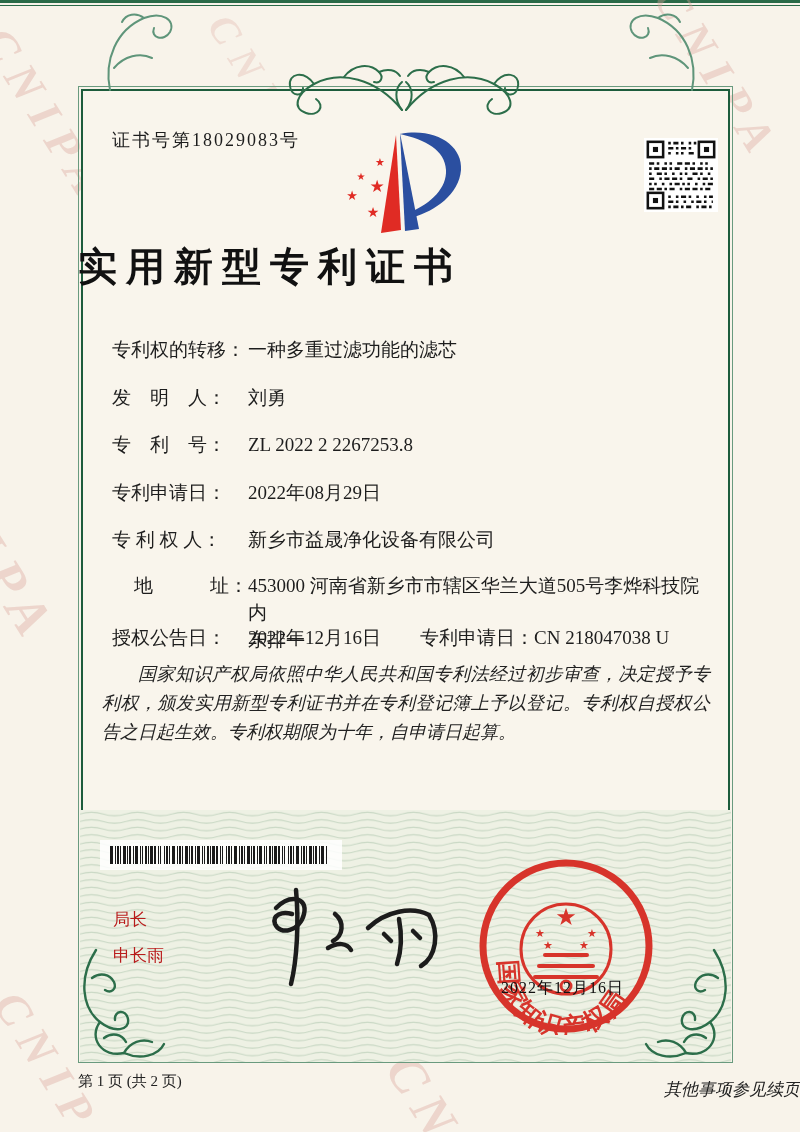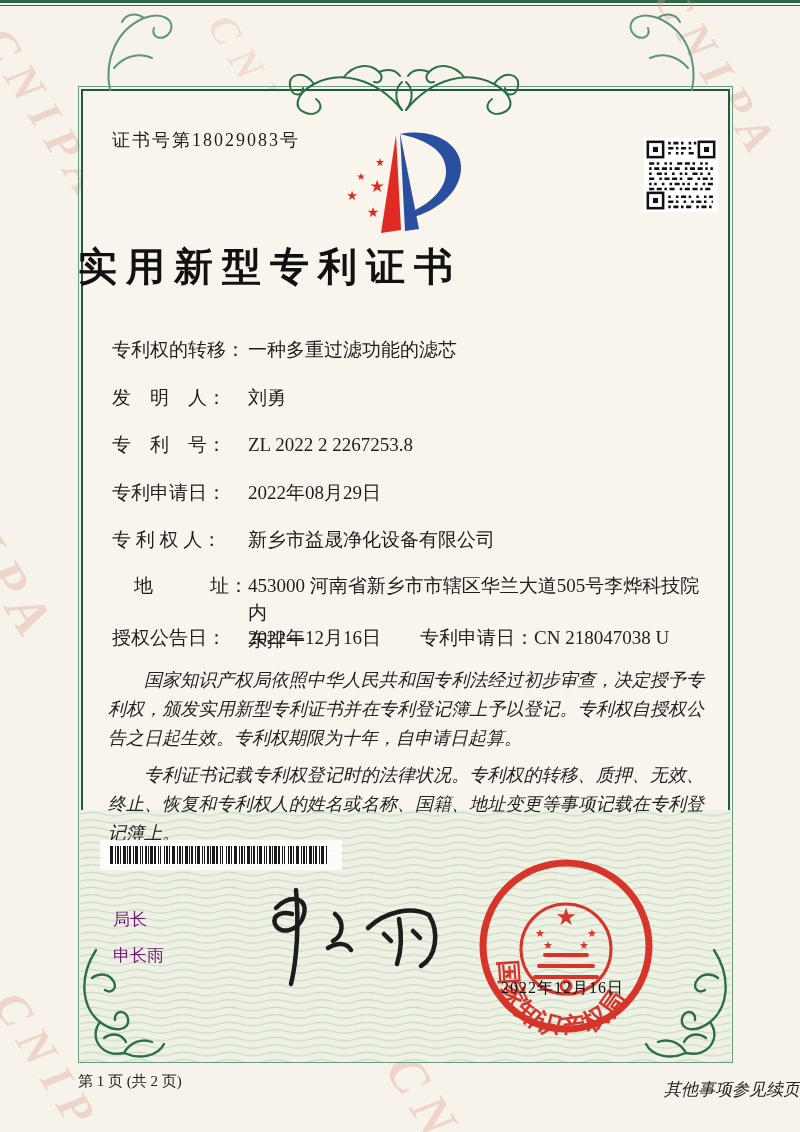"国家知识产权局依照中华人民共和国专利法经过初步审查，决定授予专利权，颁发实用新型" .body-text p { margin: 8px -> 2px }
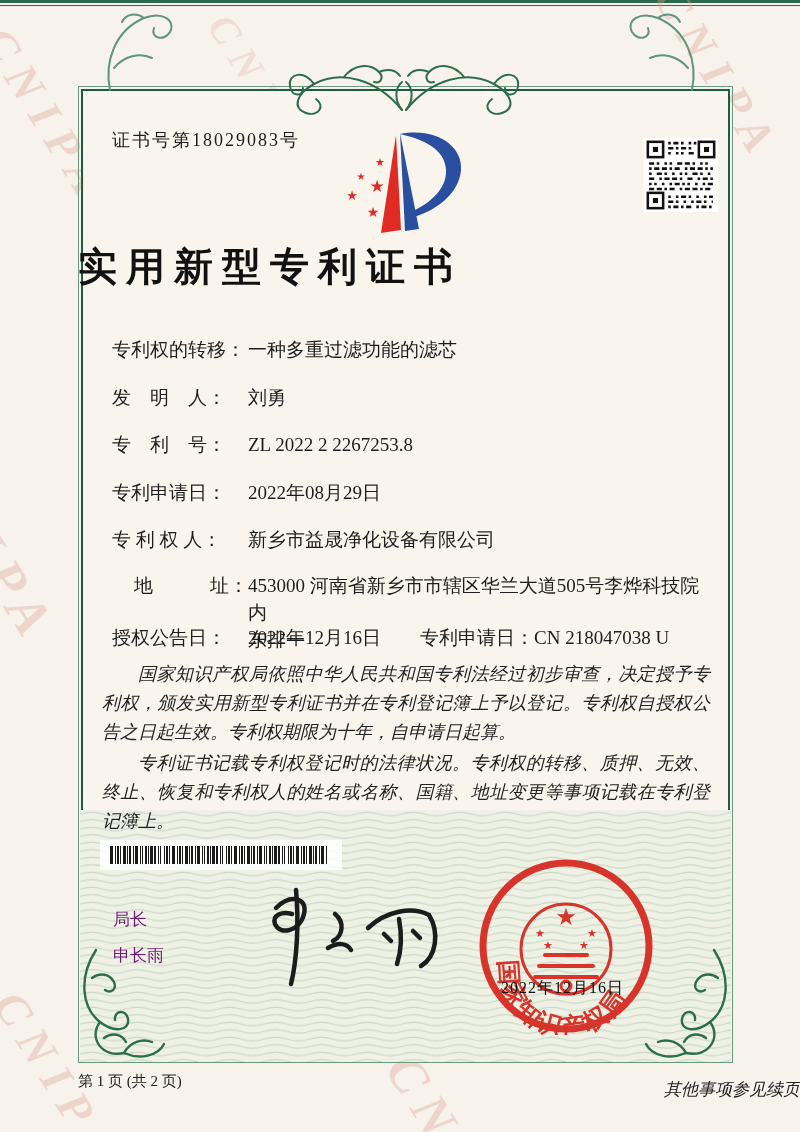"专利证书记载专利权登记时的法律状况。专利权的转移、质押、无效、终止、恢复和专利权" p { html: <p>专利证书记载专利权登记时的法律状况。专利权的转移、质押、无效、终止、恢复和专利权人的姓名或名称、国籍、地址变更等事项记载在专利登记簿上。</p> -> none }
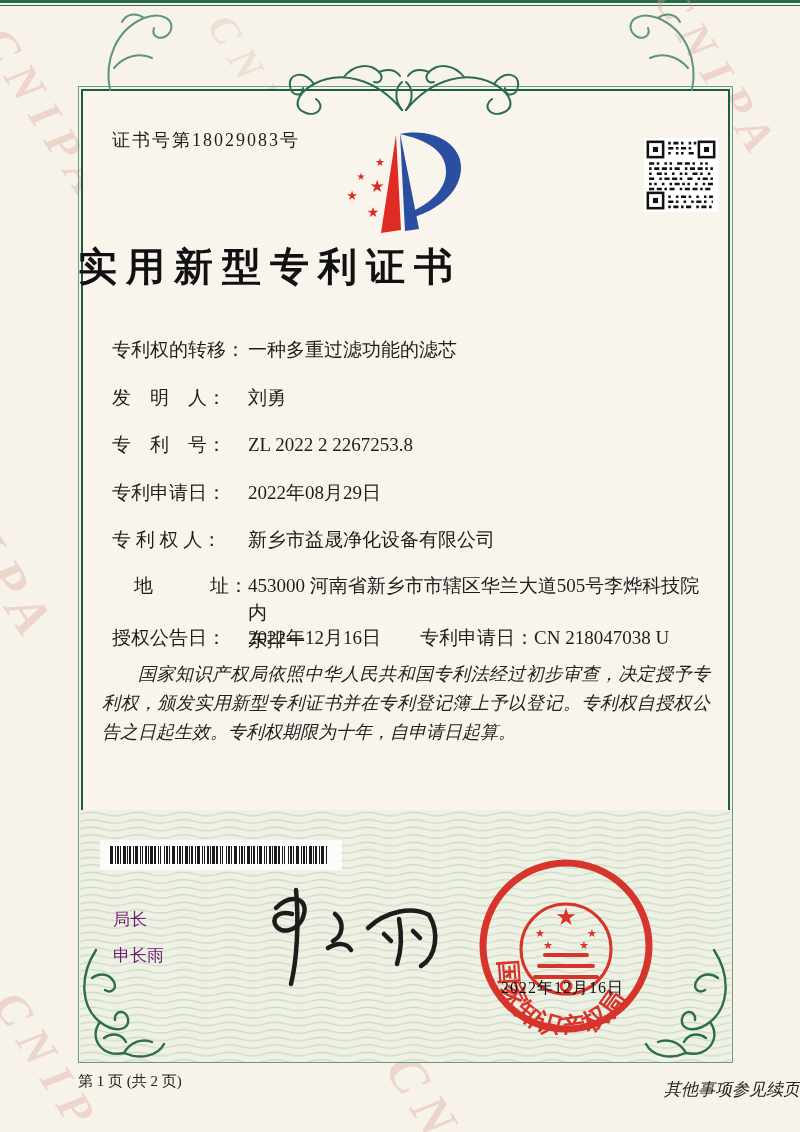"局长" .signer { color: #701a75 -> #b91c1c }
